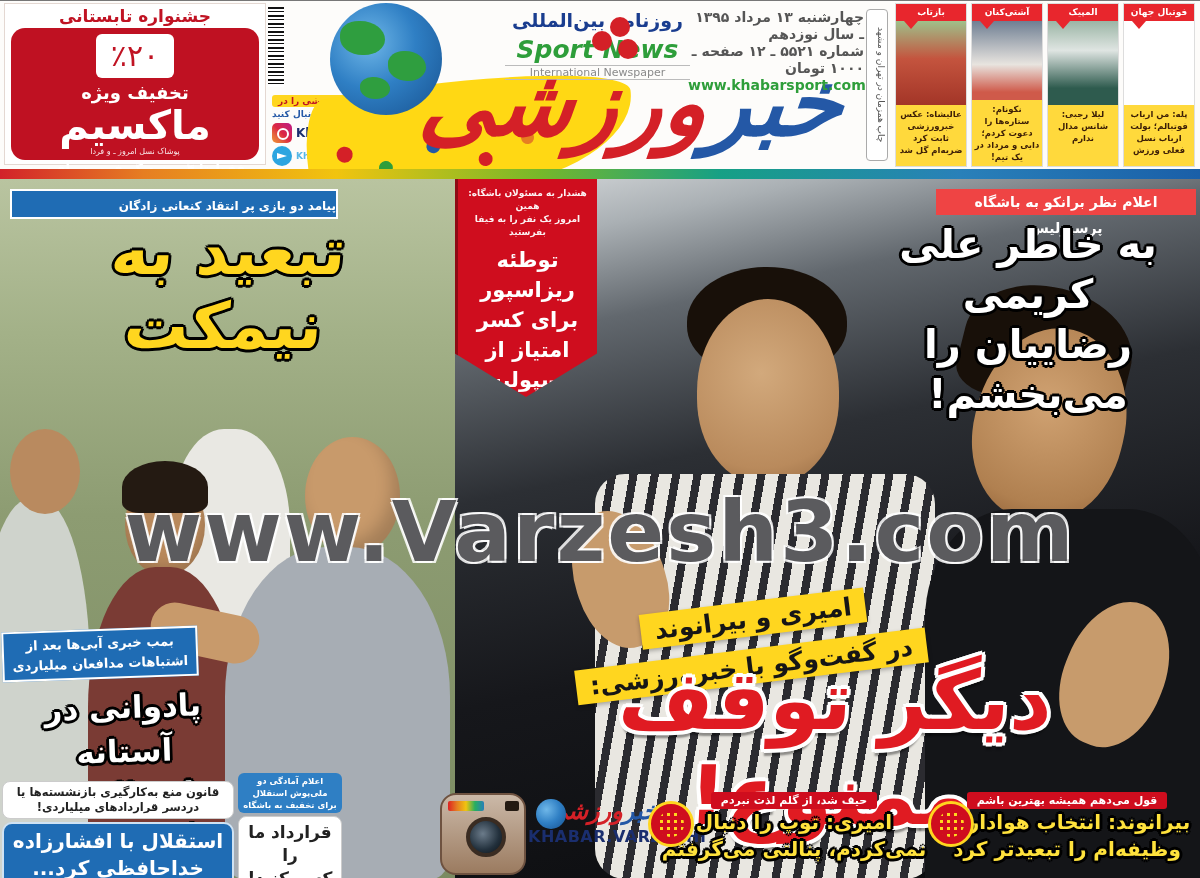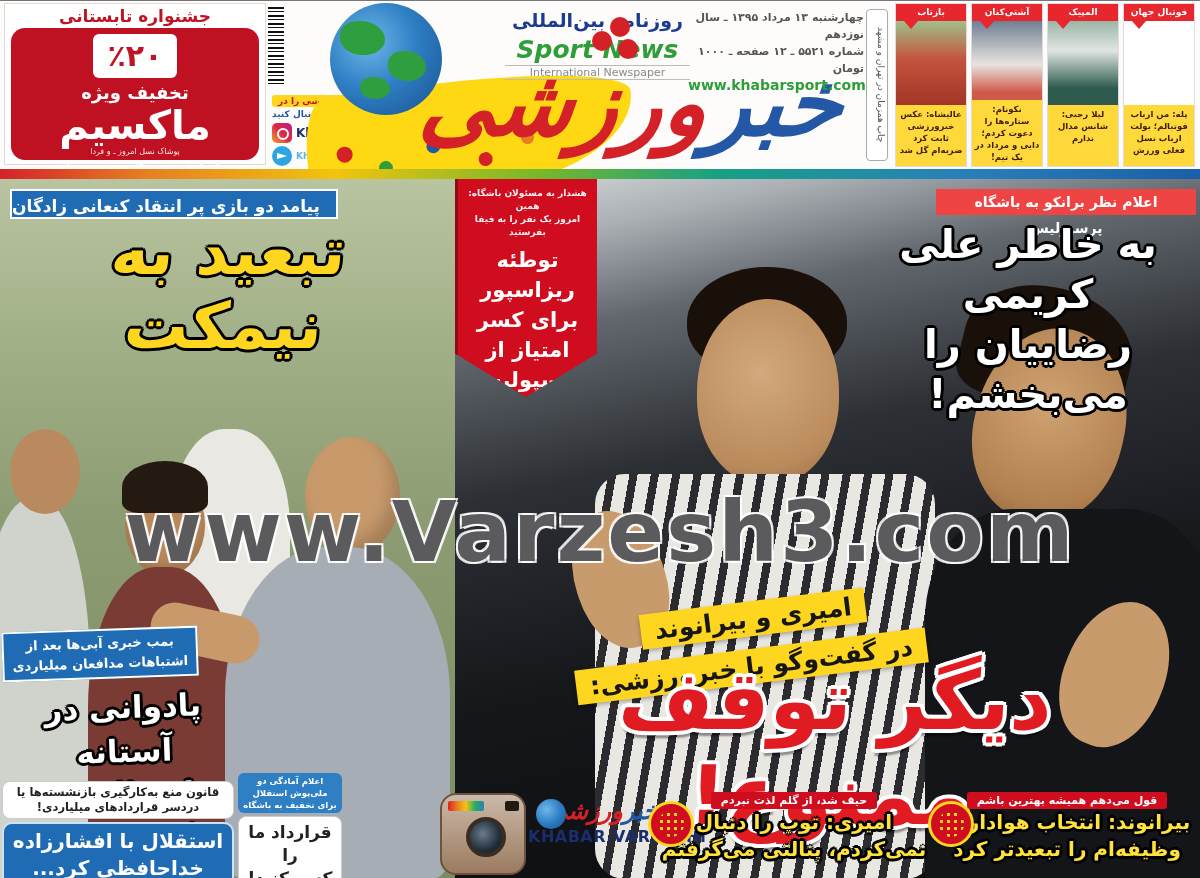"چهارشنبه ۱۳ مرداد ۱۳۹۵ ـ" .issue div { font-size: 11px -> 14px }
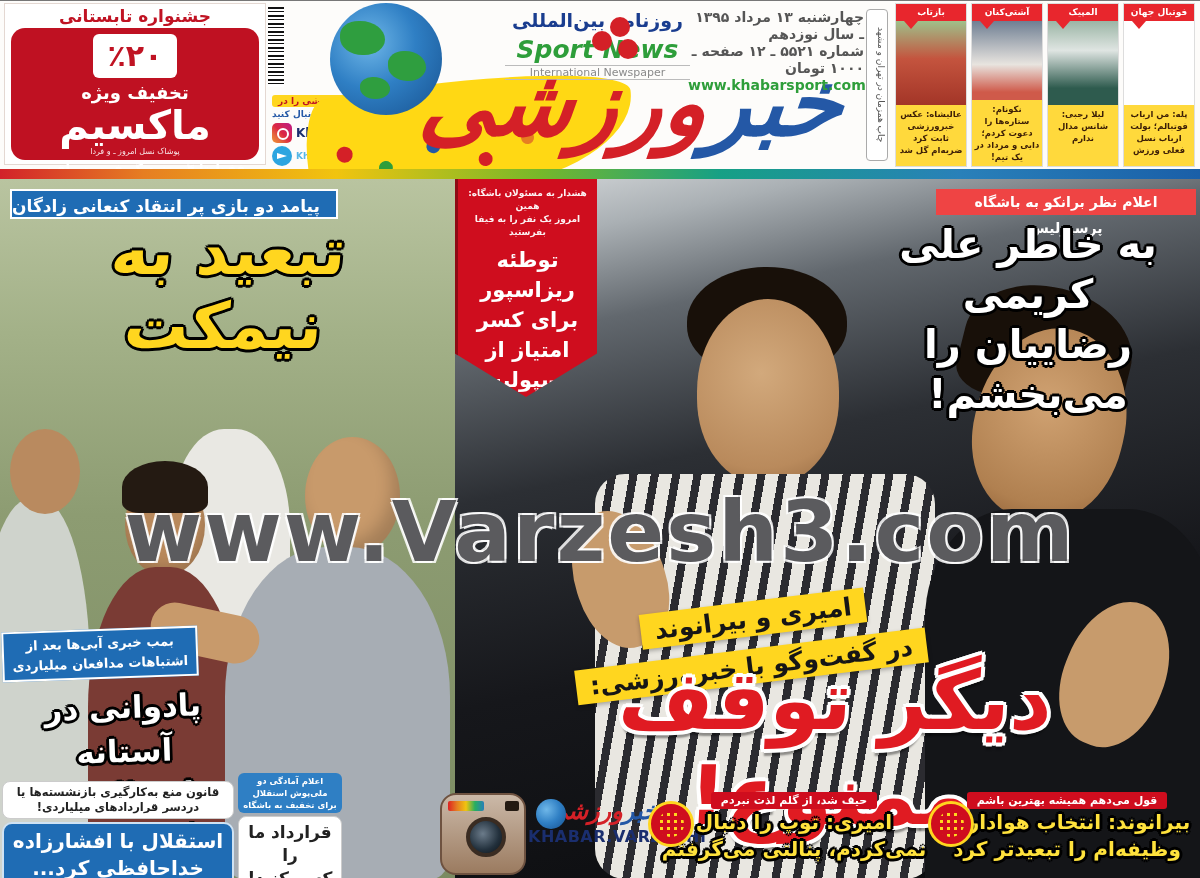"٪۲۰" .ad-pct { font-weight: bold -> normal }
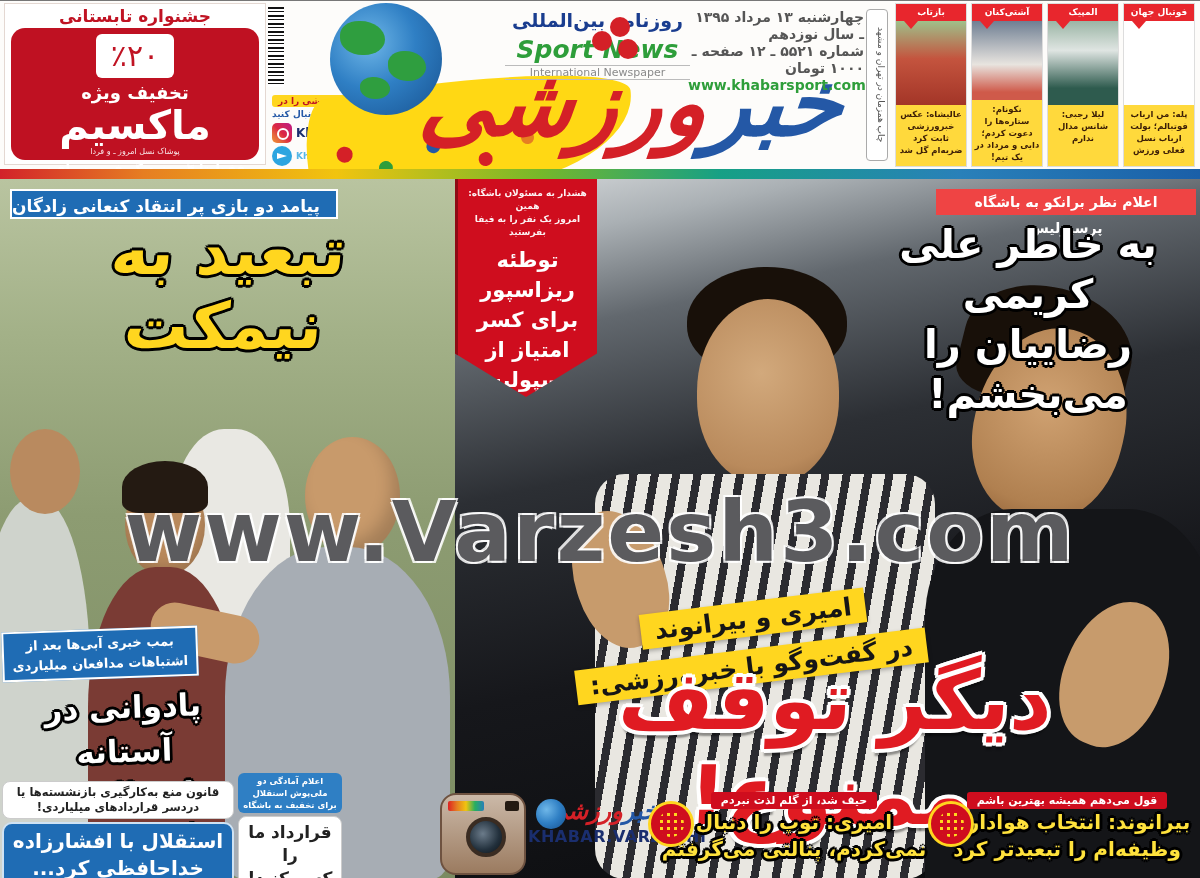"پیامد دو بازی پر انتقاد" .kicker-left { font-size: 17px -> 12px; text-align: left -> right }
